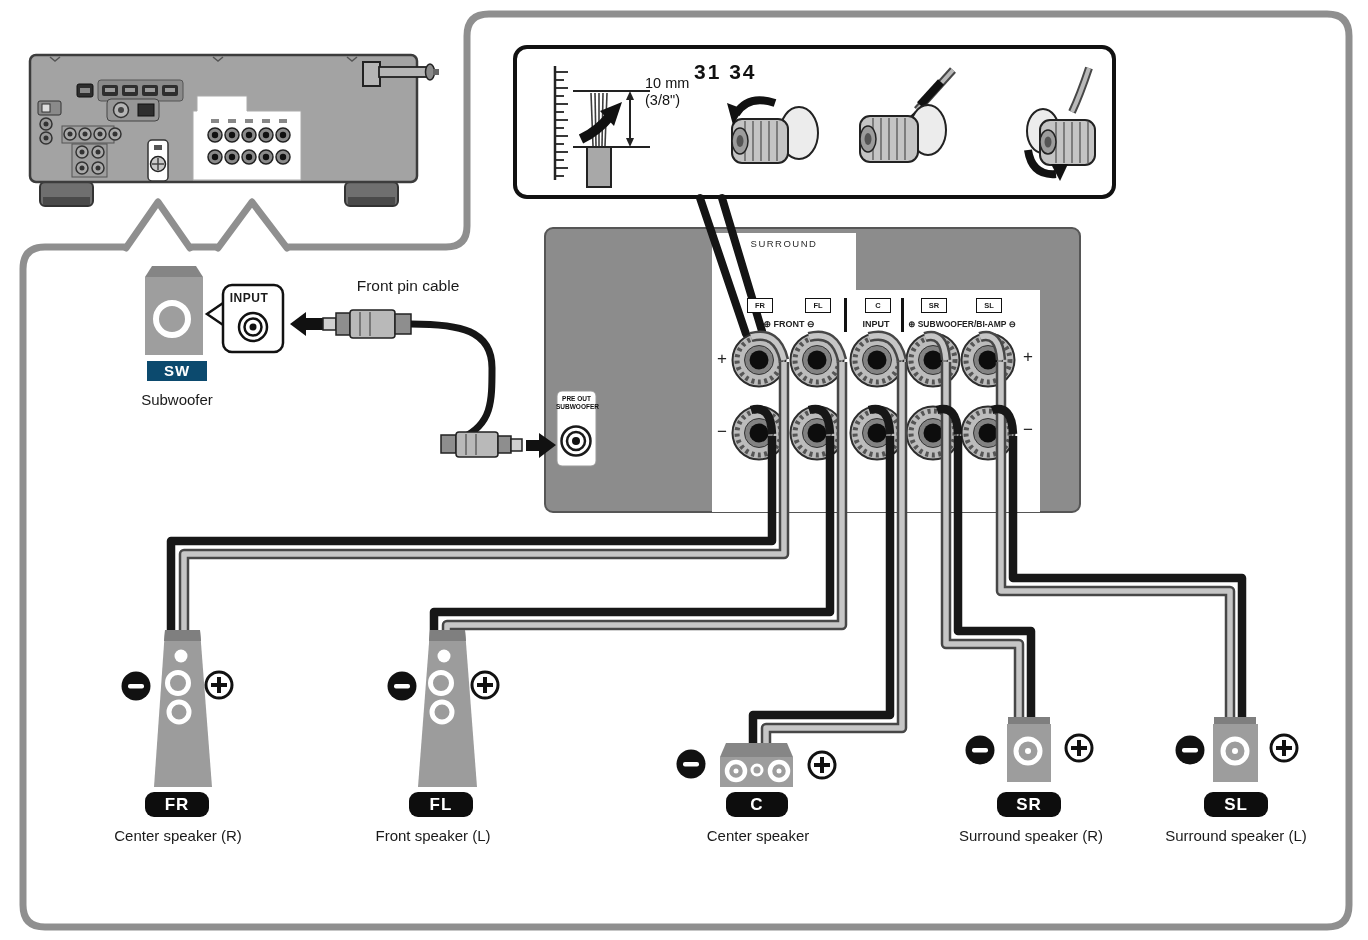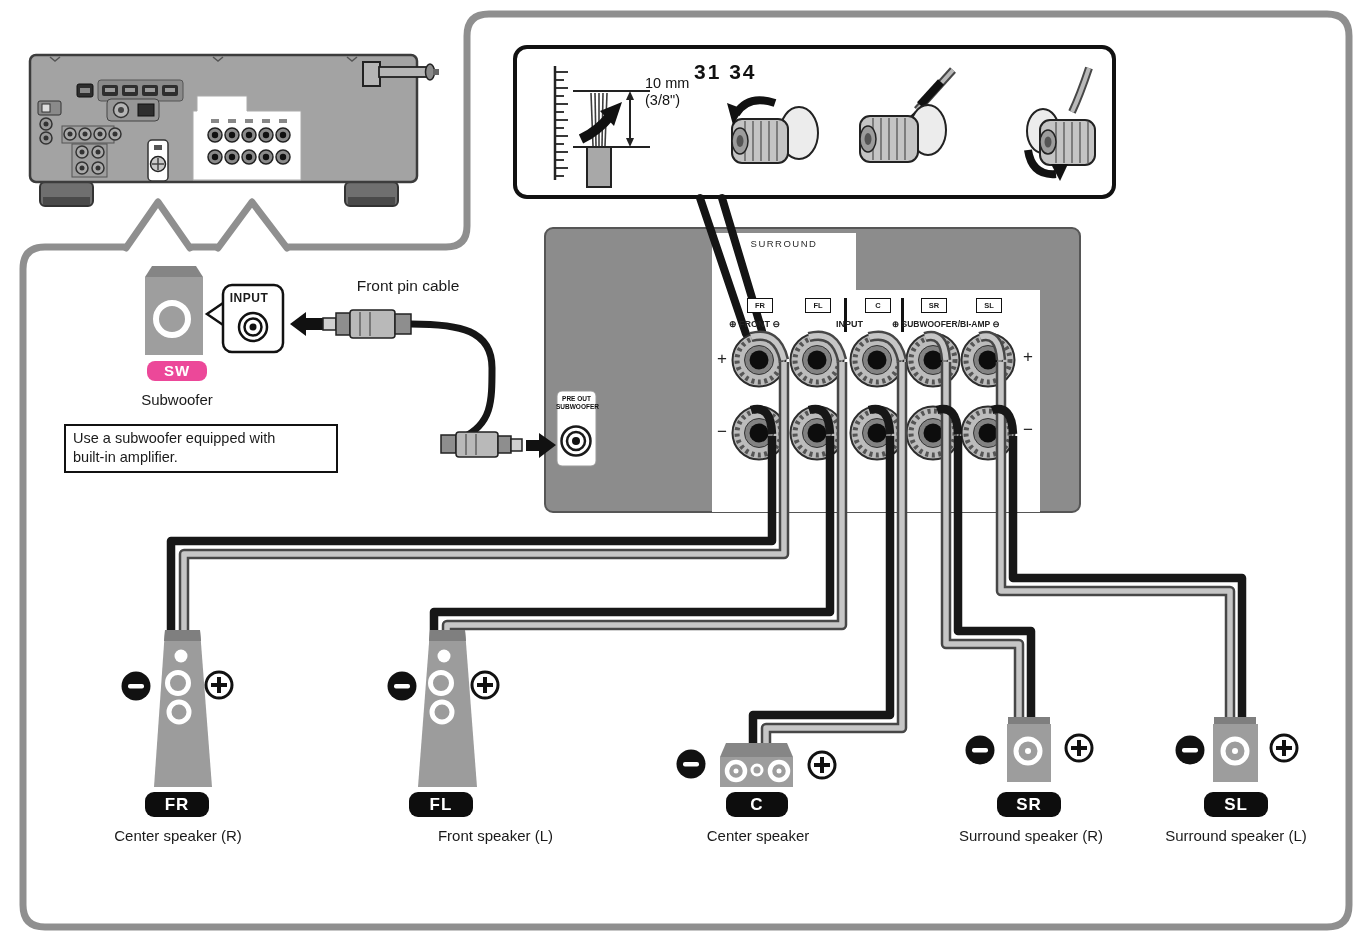"⊕ FRONT ⊖" .grp { text-align: none -> center }
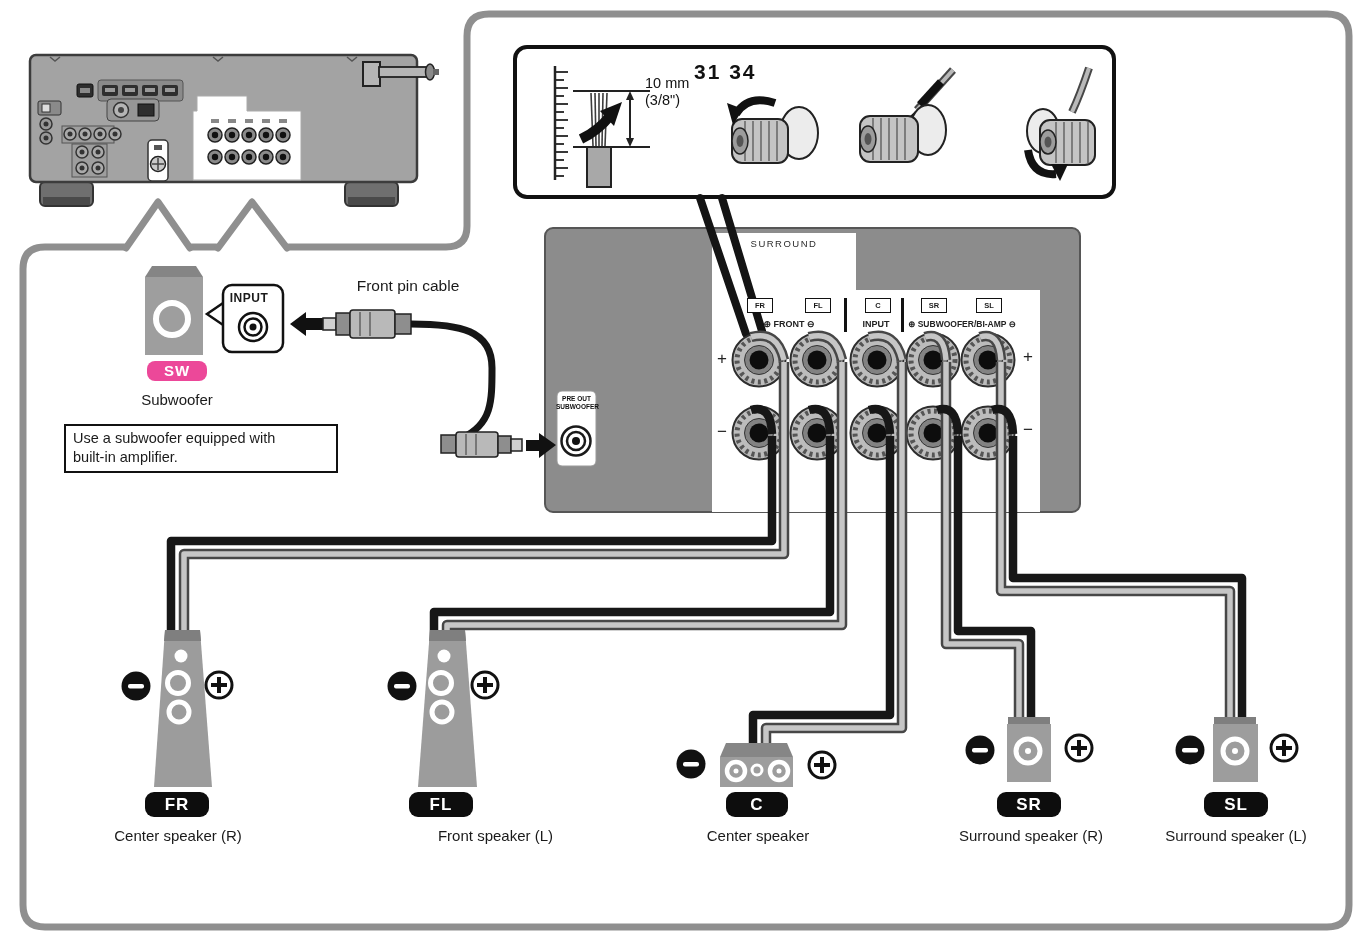"SW" #sw-badge { background: #ec4899 -> #0c4a6e; border-radius: 8px -> 0 }
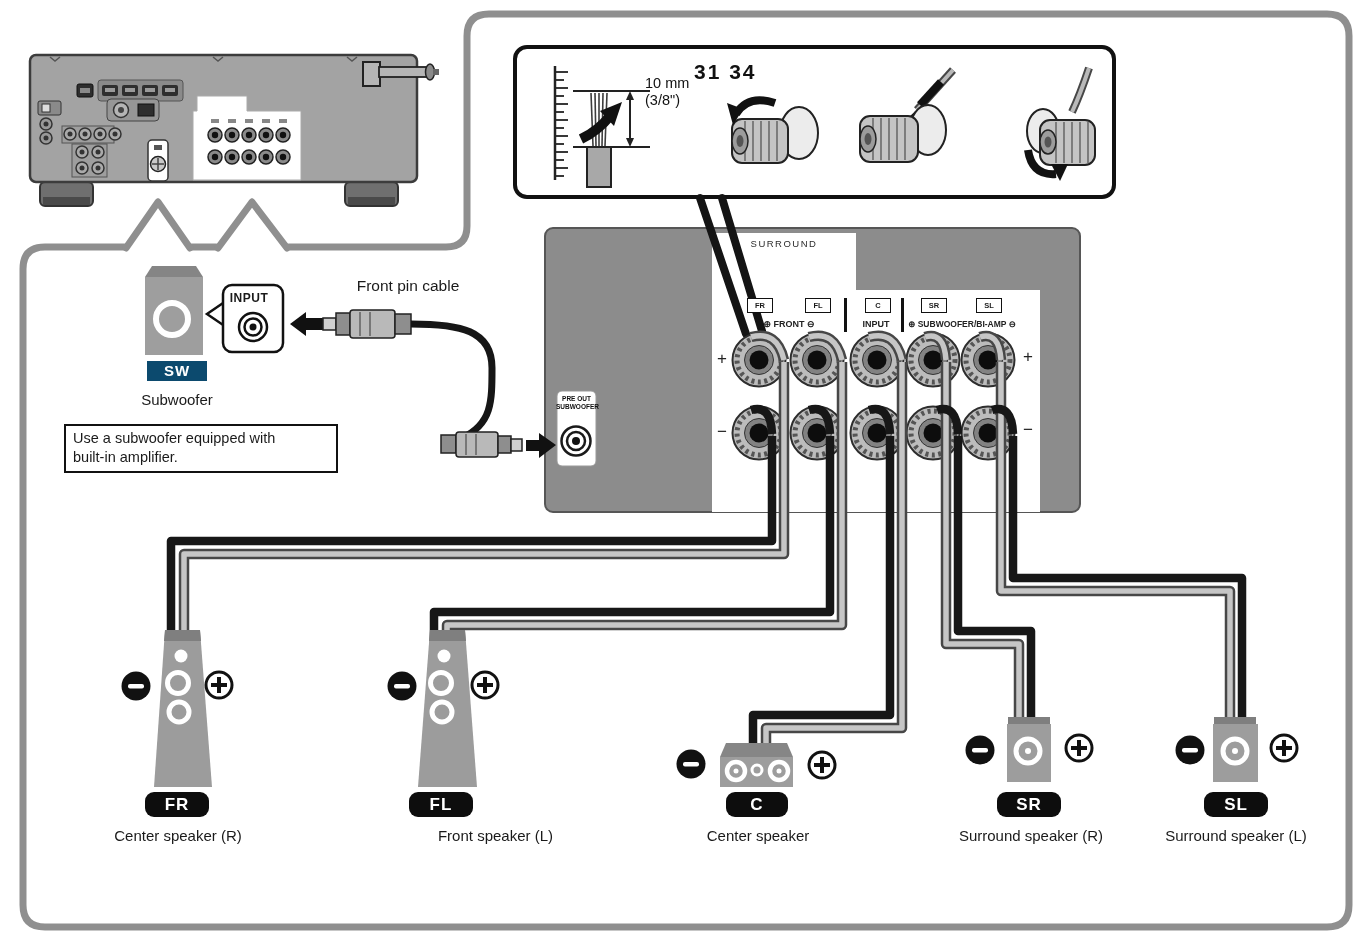"Use a subwoofer equipped with" div.abs { html: <div> <div>Use a subwoofer equipped with</div> <div>built-in amplifier.</div> </div> -> none }
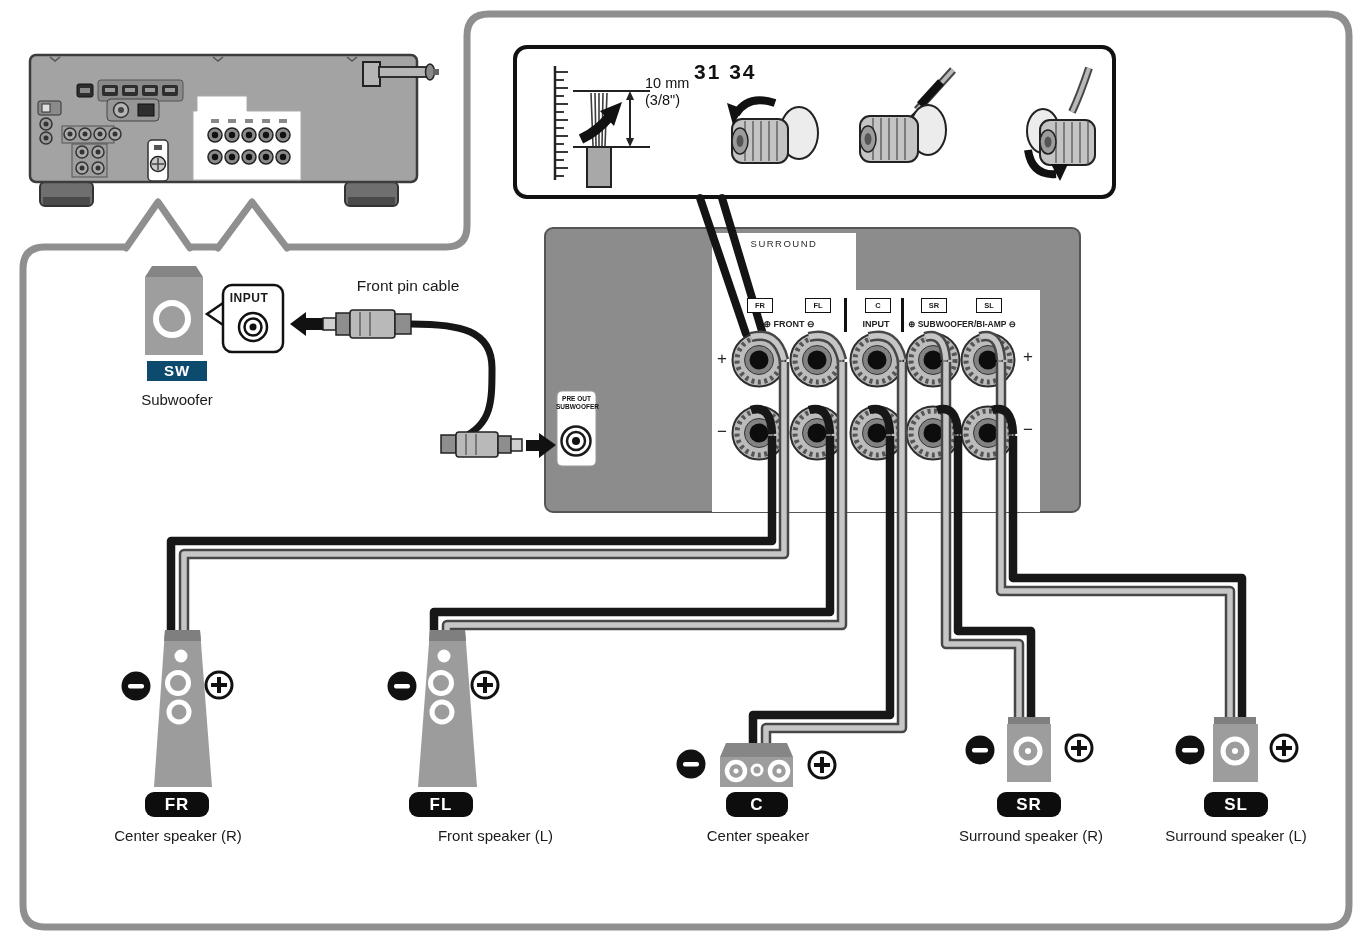"Front speaker (L)" div.spk-label { left: 333px -> 323px; text-align: right -> none }
